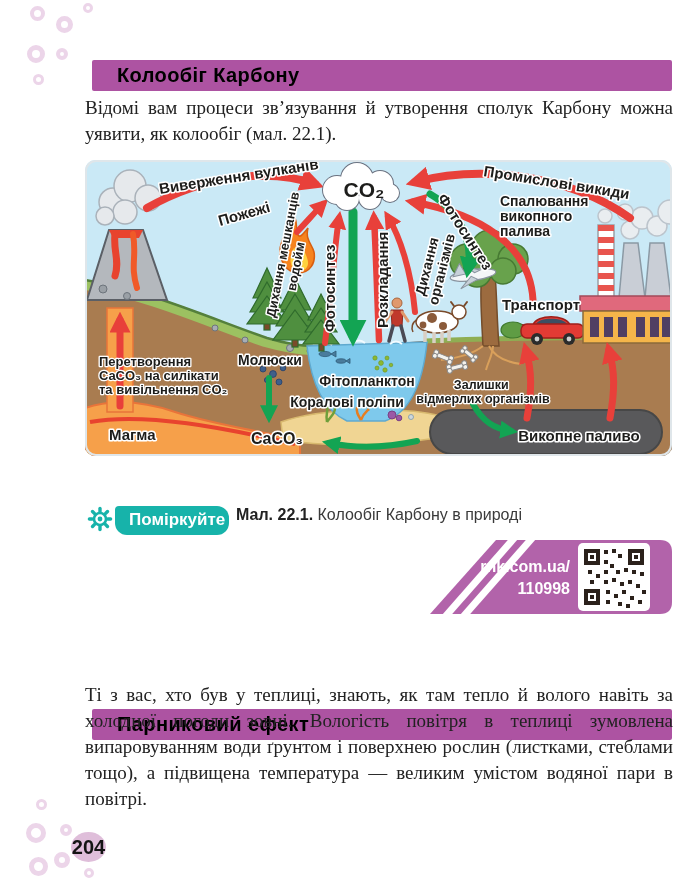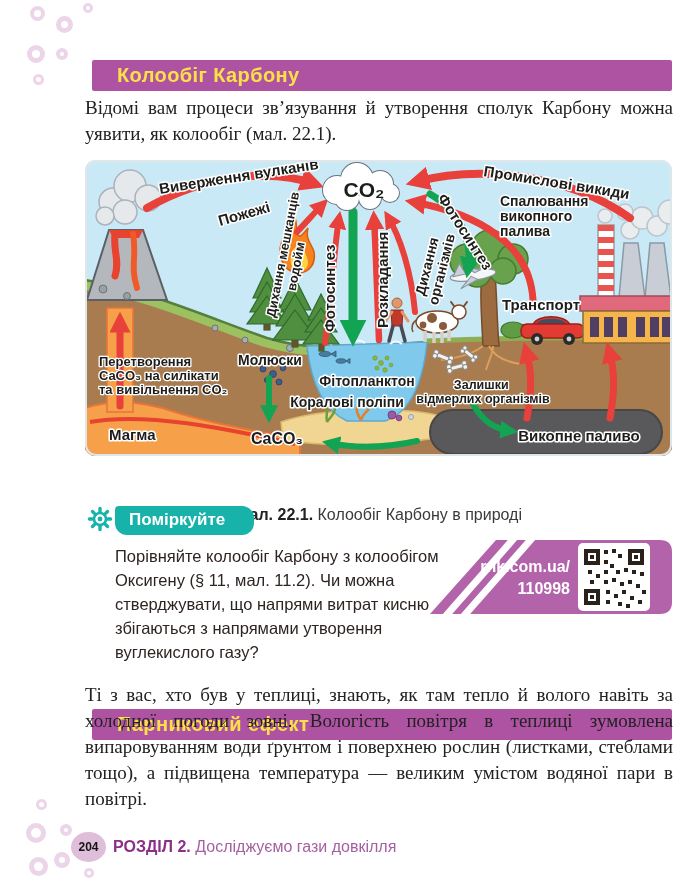"Колообіг Карбону" .bar { color: #fde047 -> #000000 }
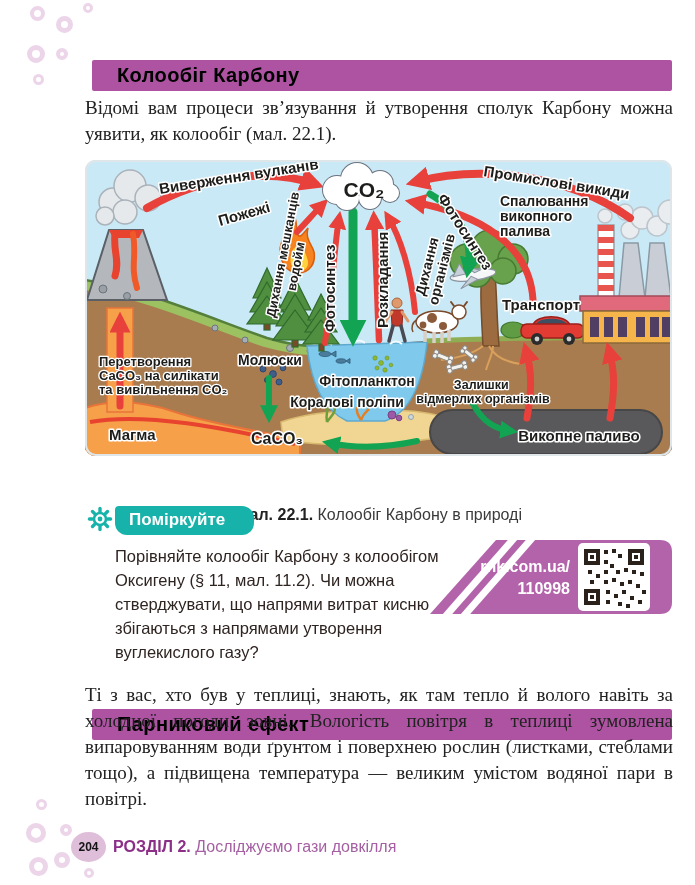"Поміркуйте" .badge { padding: 4px 29px 5px 14px -> 4px 4px 5px 14px }
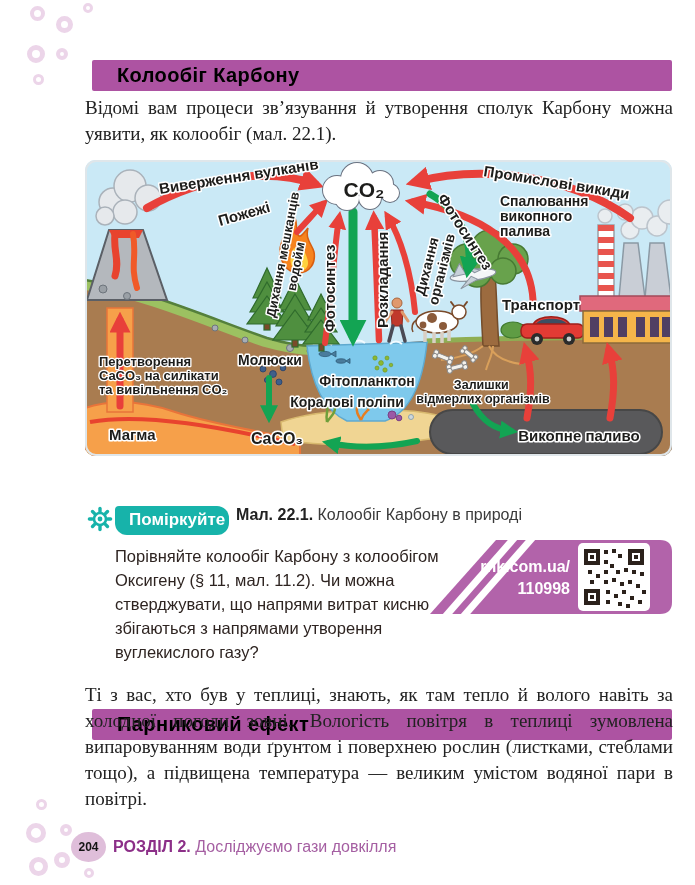"Порівняйте колообіг Карбону з колообігом" div.thinktext { html: <div>Порівняйте колообіг Карбону з колообігом Оксигену (§ 11, мал. 11.2). Чи можна стверджувати, що напрями витрат кисню збігаються з напрямами утворення вуглекислого газу?</div> -> none }
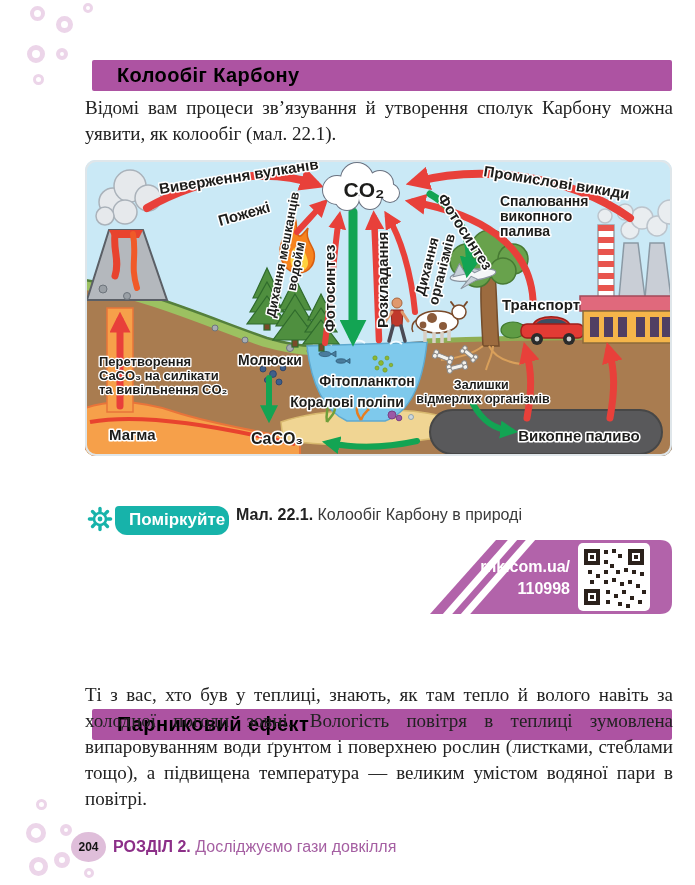"204" .pagebadge { font-size: 12px -> 20px }
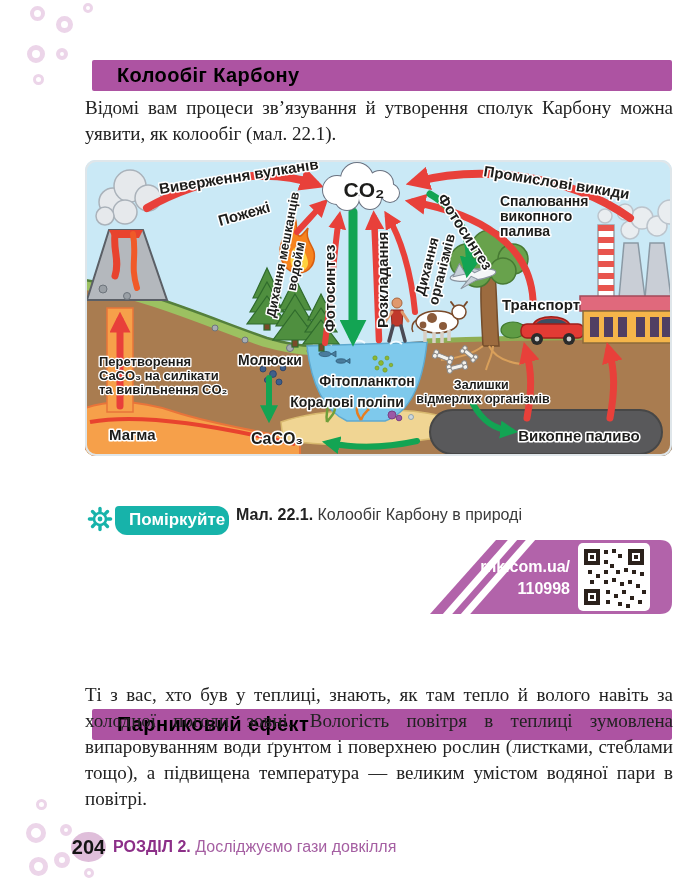"РОЗДІЛ 2. Досліджуємо гази довкілля" div.footer { html: <div> <span>РОЗДІЛ 2.</span><span> Досліджуємо гази довкілля</span> </div> -> none }
